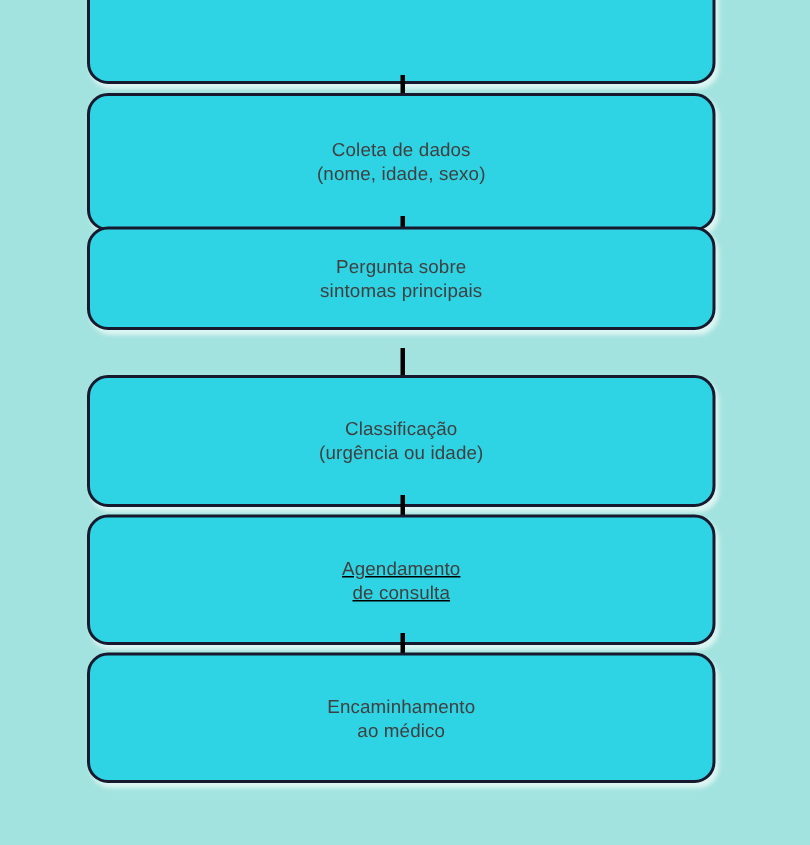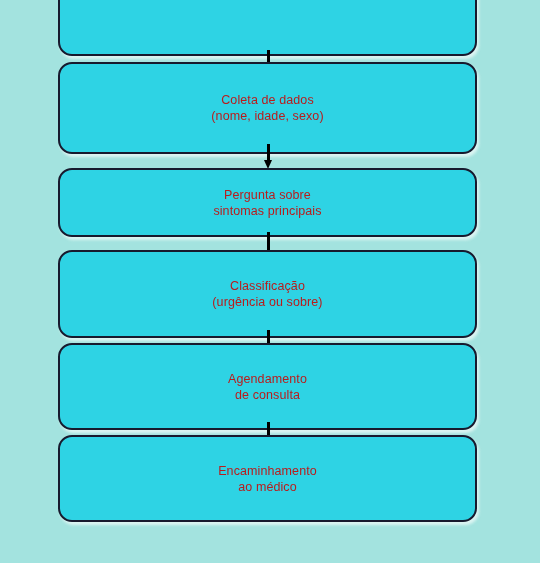"Coleta de dados" .node .node-label { color: #b91c1c -> #404040 }
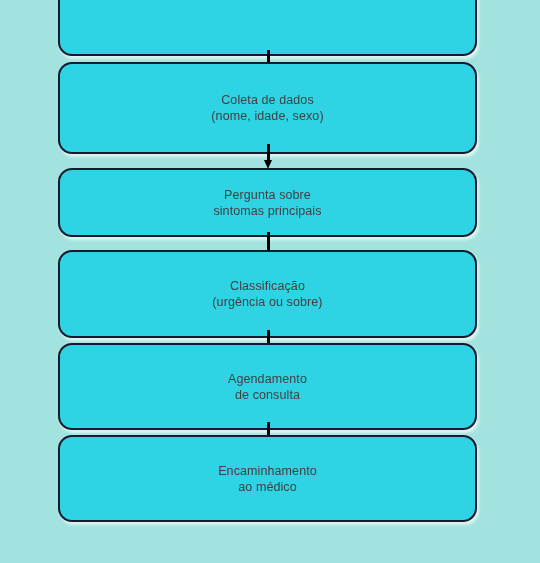"Pergunta sobre" #node-2 { top: 168px -> 151px }
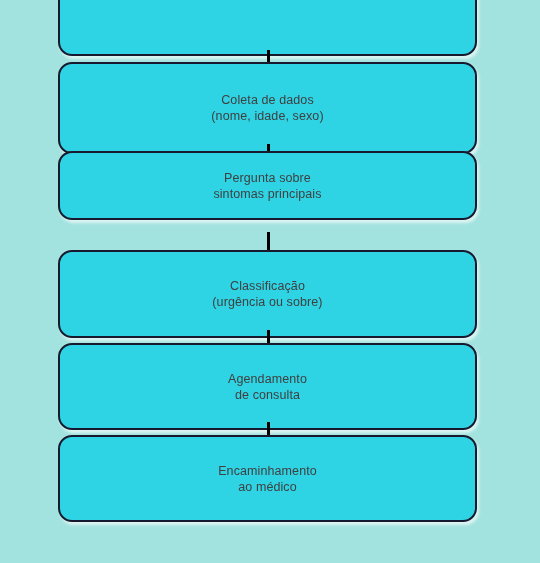"Classificação" div.node-label { text: sobre -> idade }
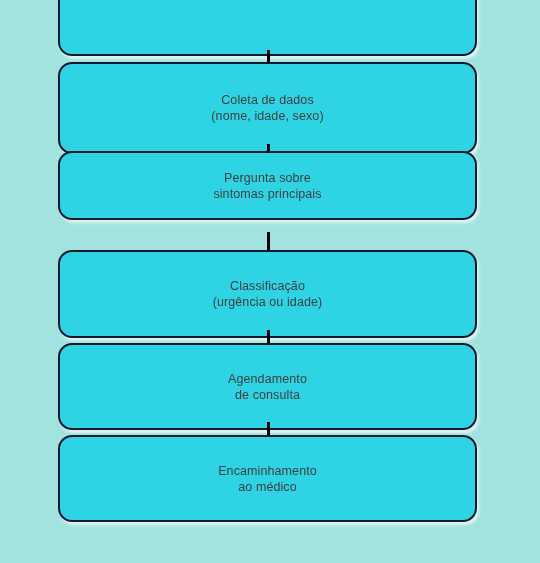"Agendamento" #node-4 { text-decoration: none -> underline }
